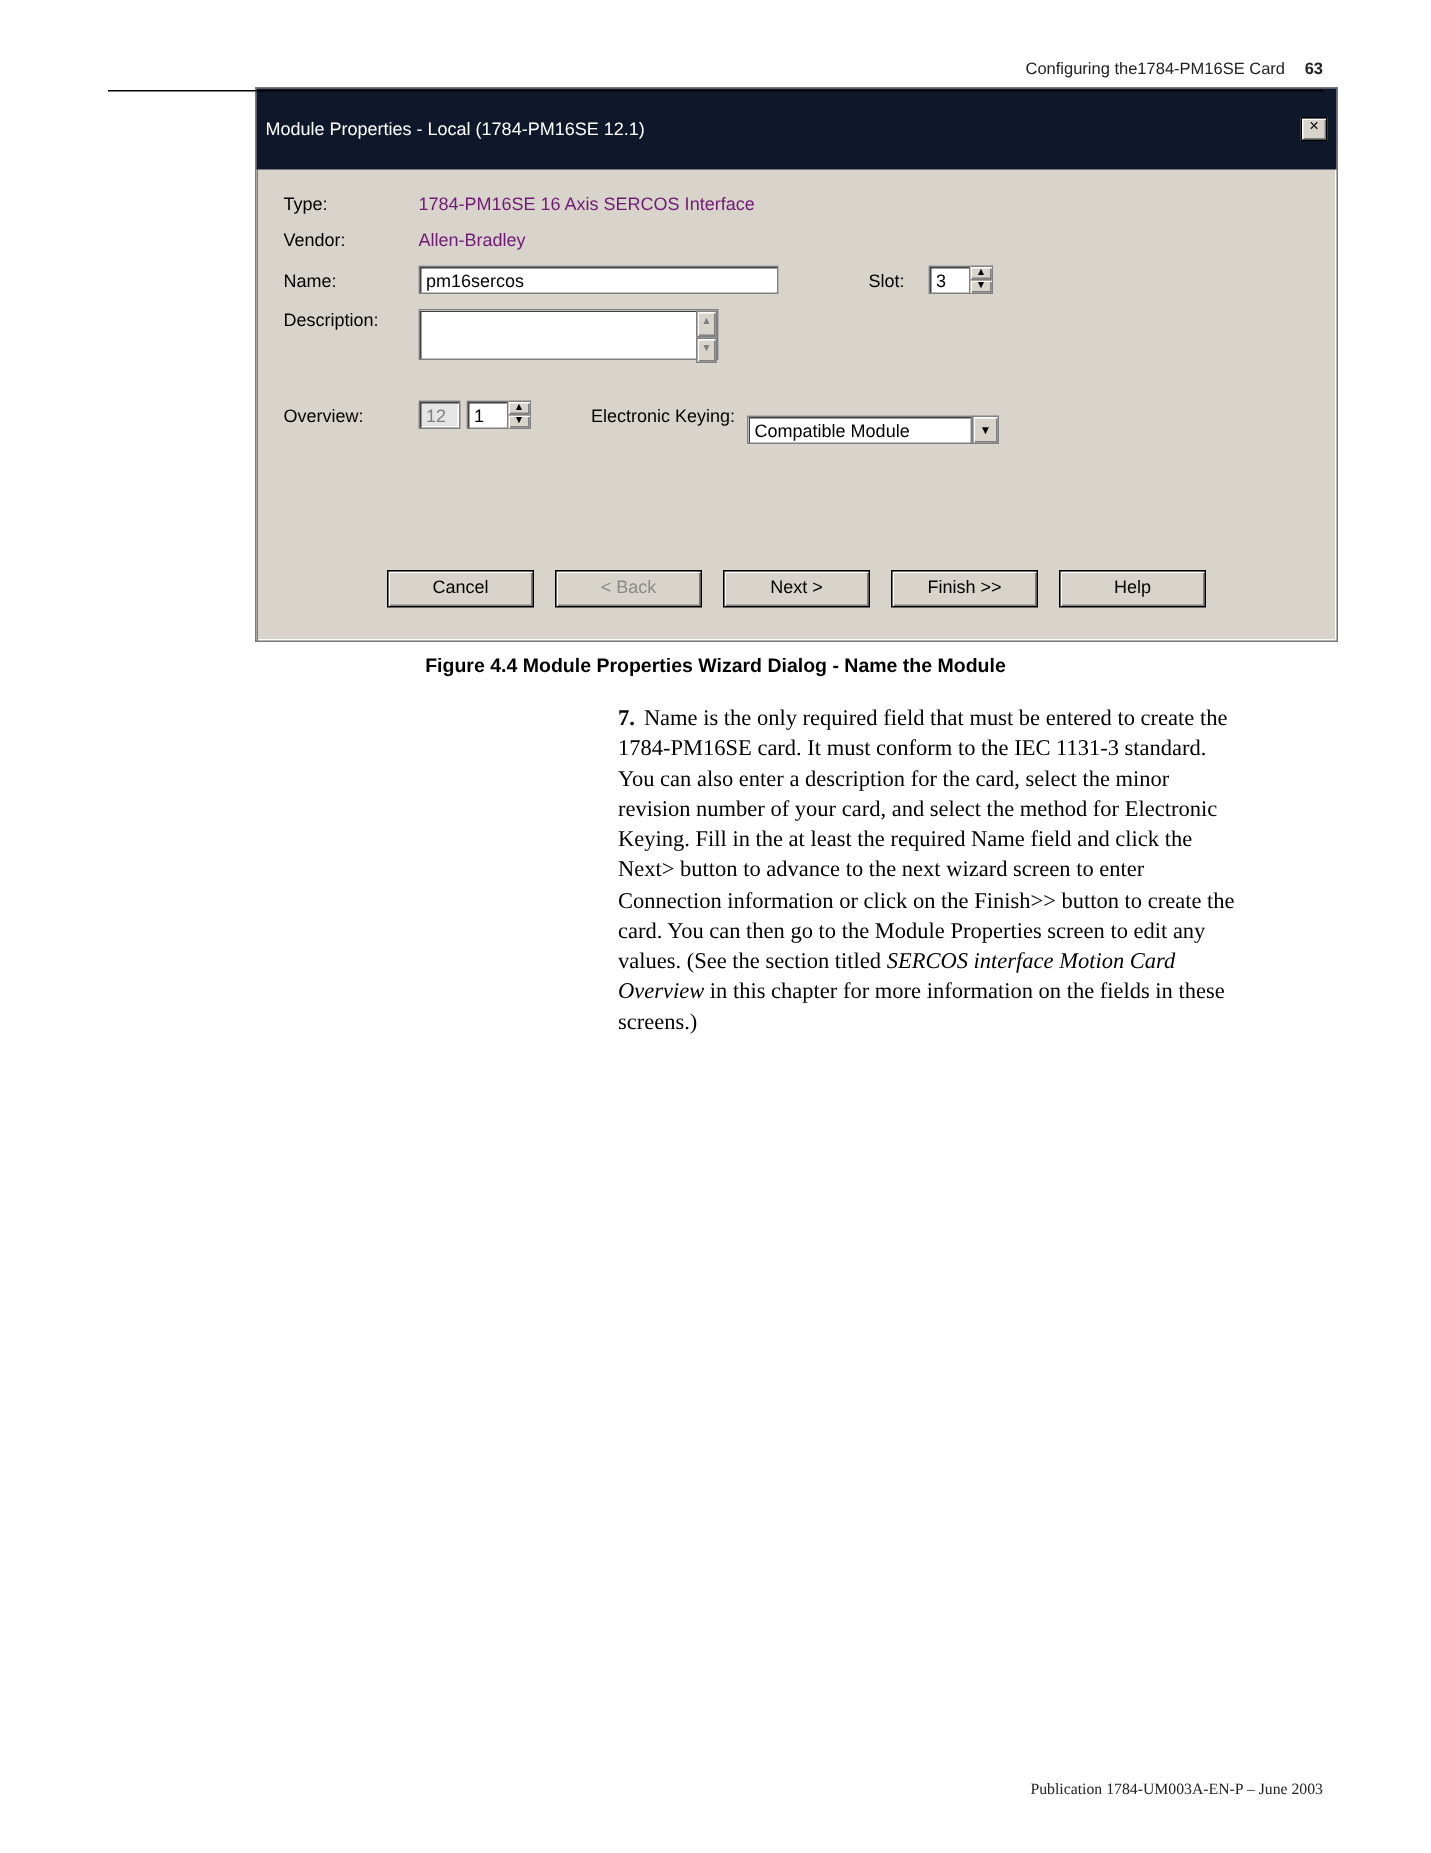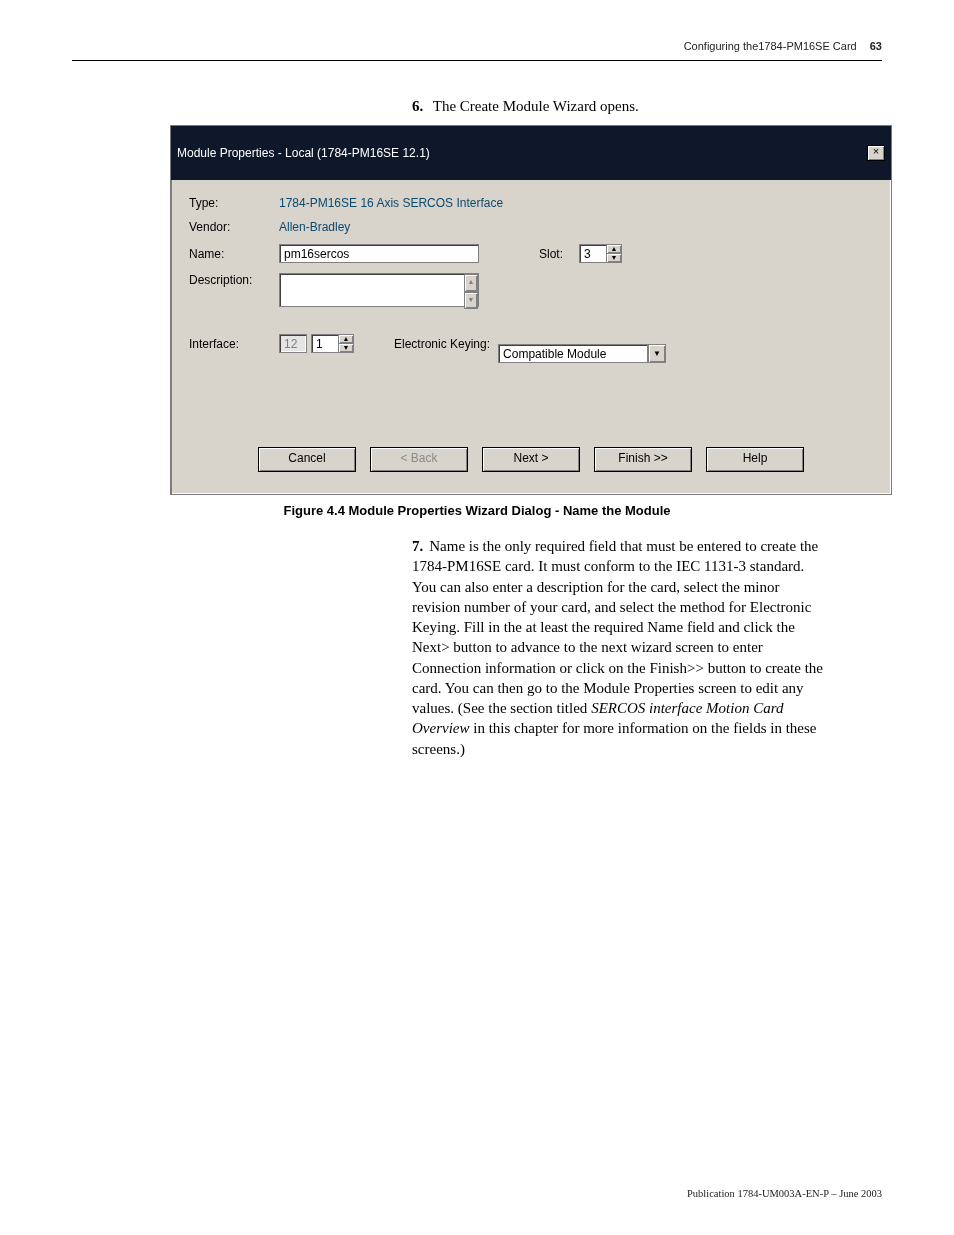"6. The Create Module Wizard" div.list-indent { html: <div> <span>6.</span> <span>The Create Module Wizard opens.</span> </div> -> none }
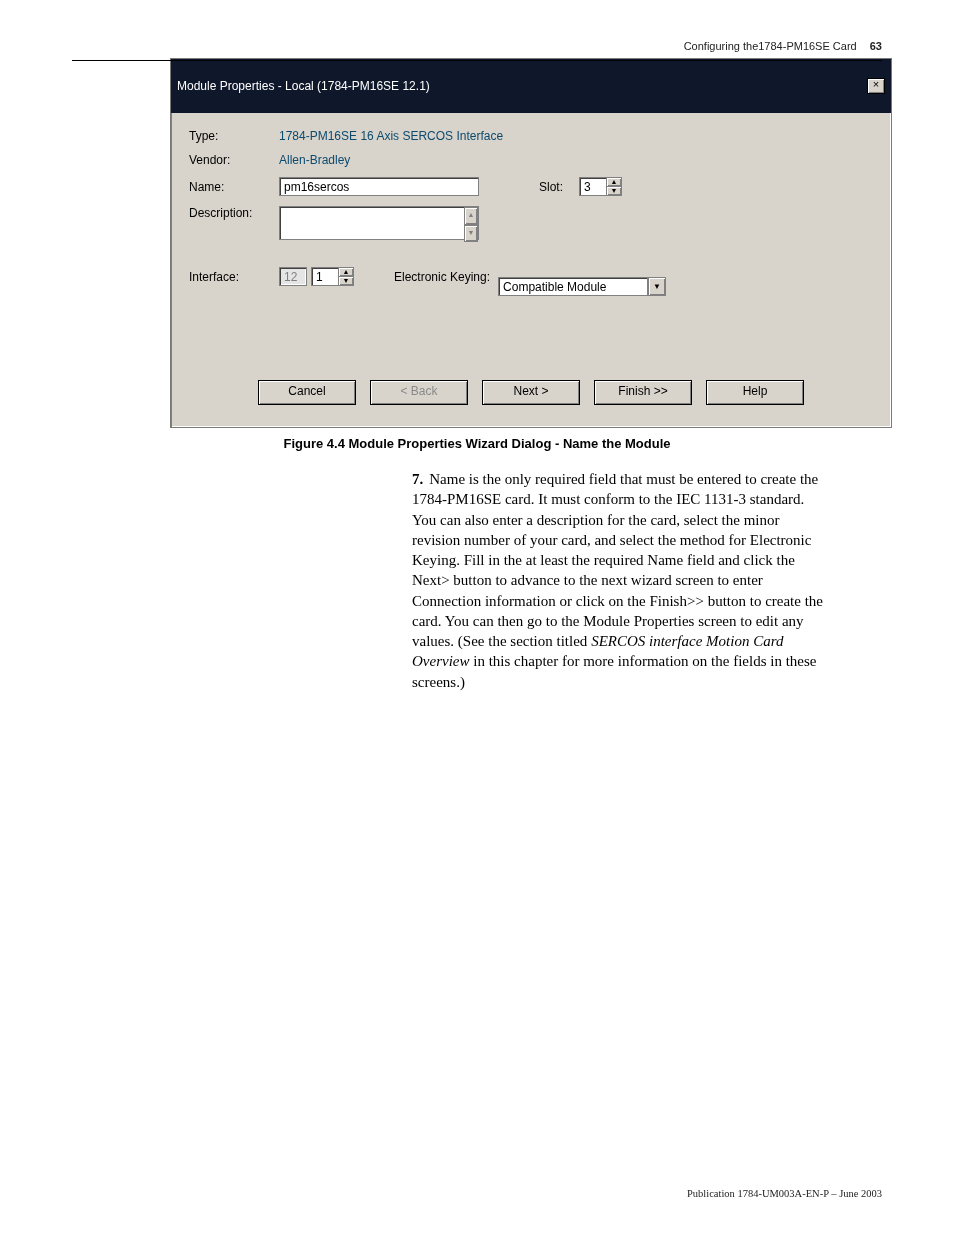"1784-PM16SE 16 Axis SERCOS Interface" .static-text { color: #0c4a6e -> #701a75 }
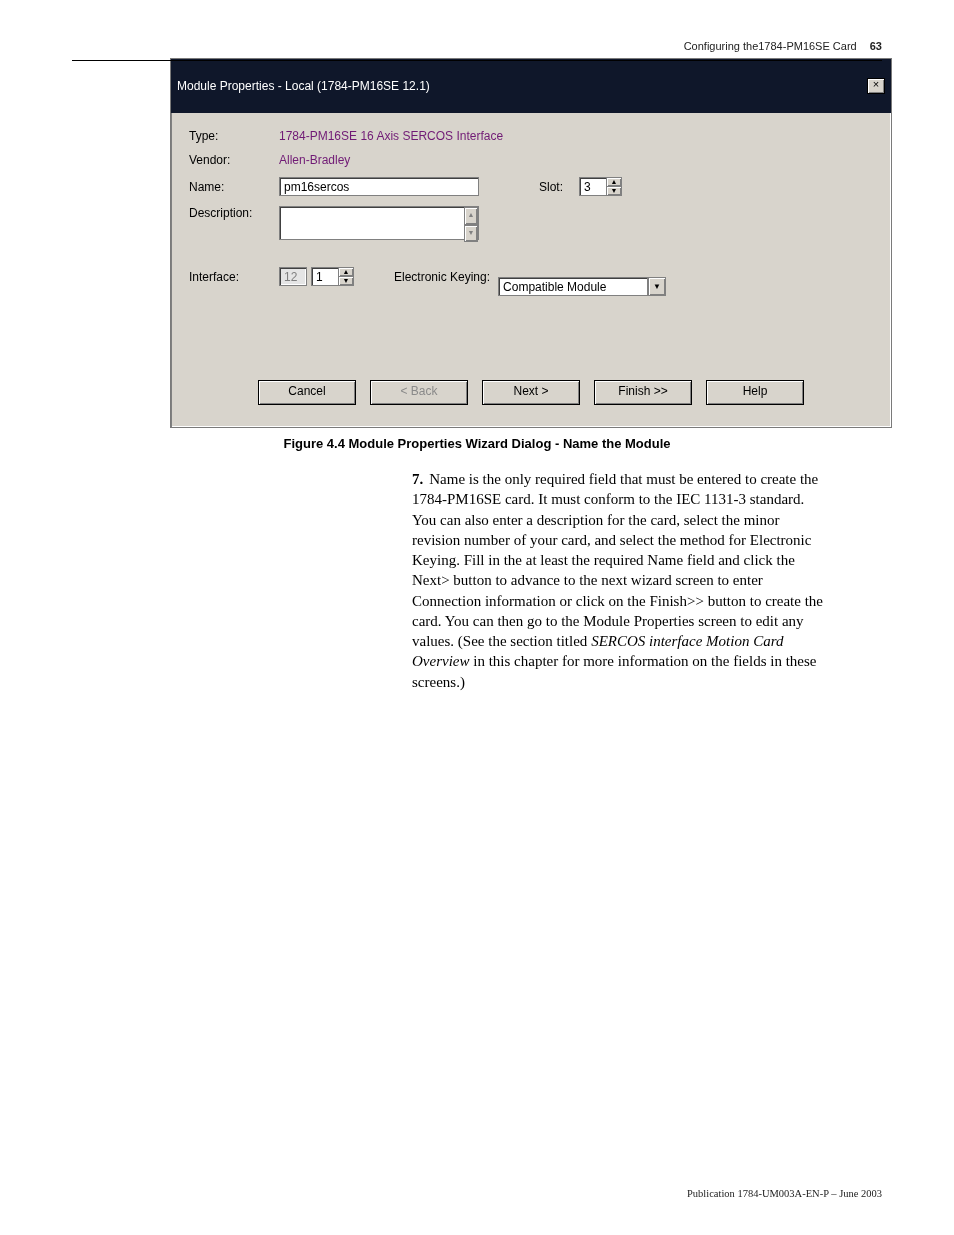"pm16sercos" input.sunken-input { width: 200px -> 240px }
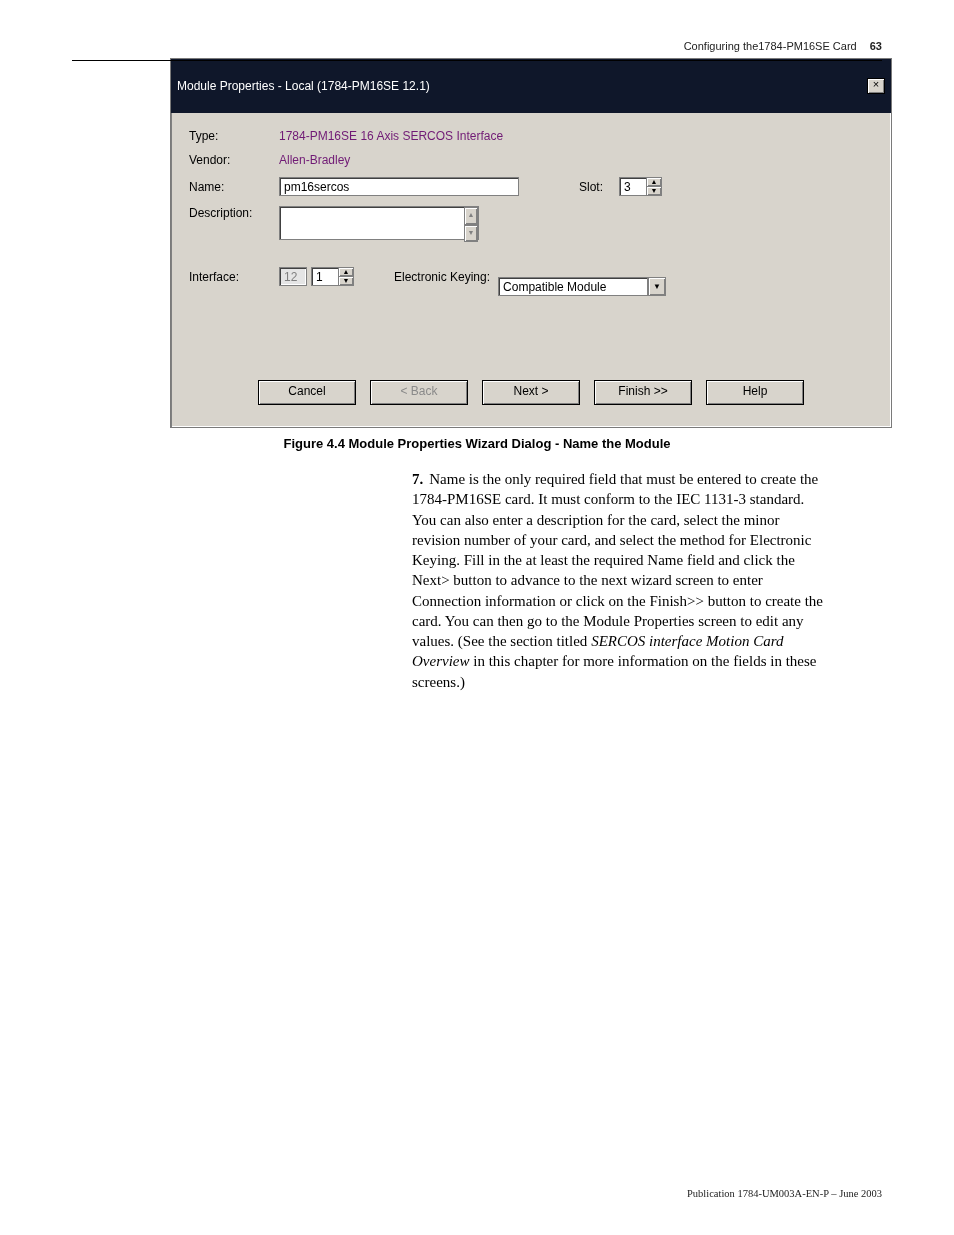"Interface:" div.form-label { text: Interface -> Overview }
